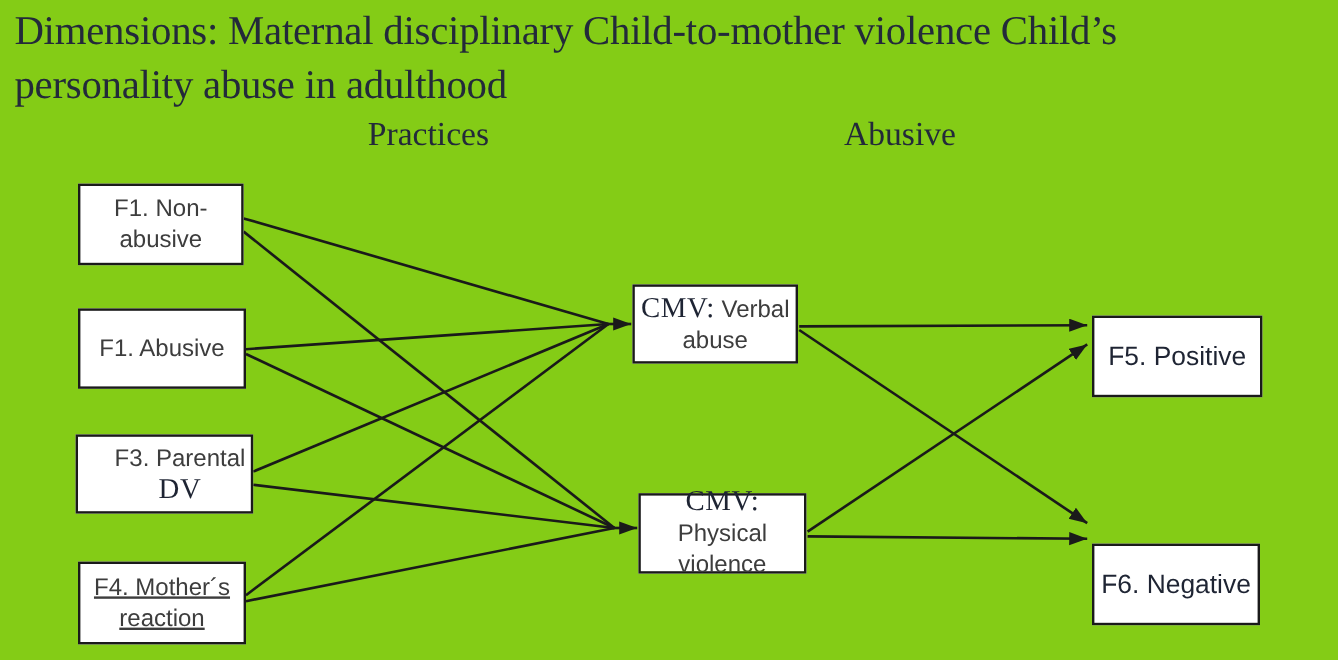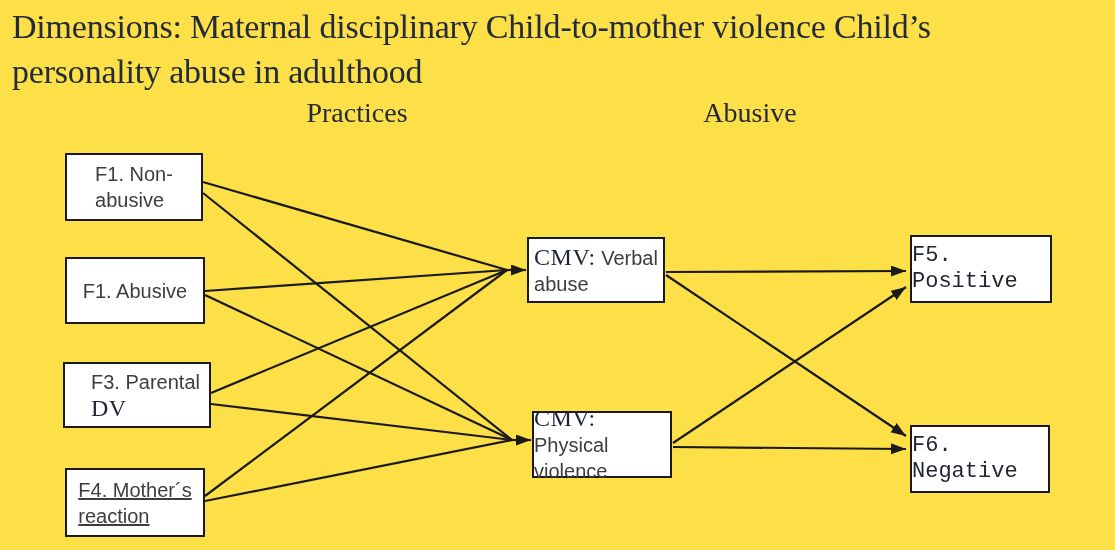"Dimensions: Maternal disciplinary" #figure { background: #fde047 -> #84cc16 }
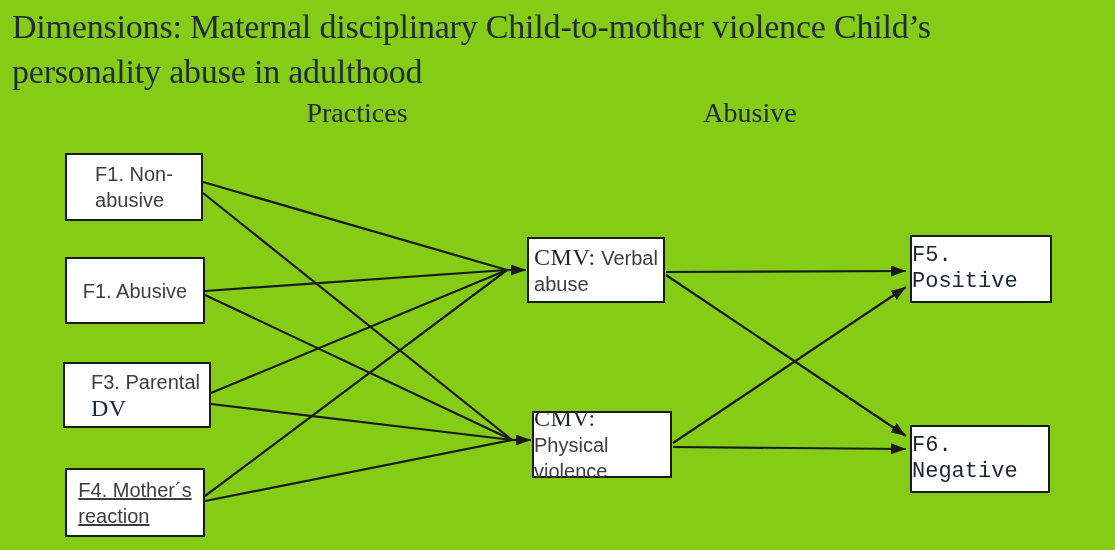"F1. Non-" .node { text-align: left -> center }
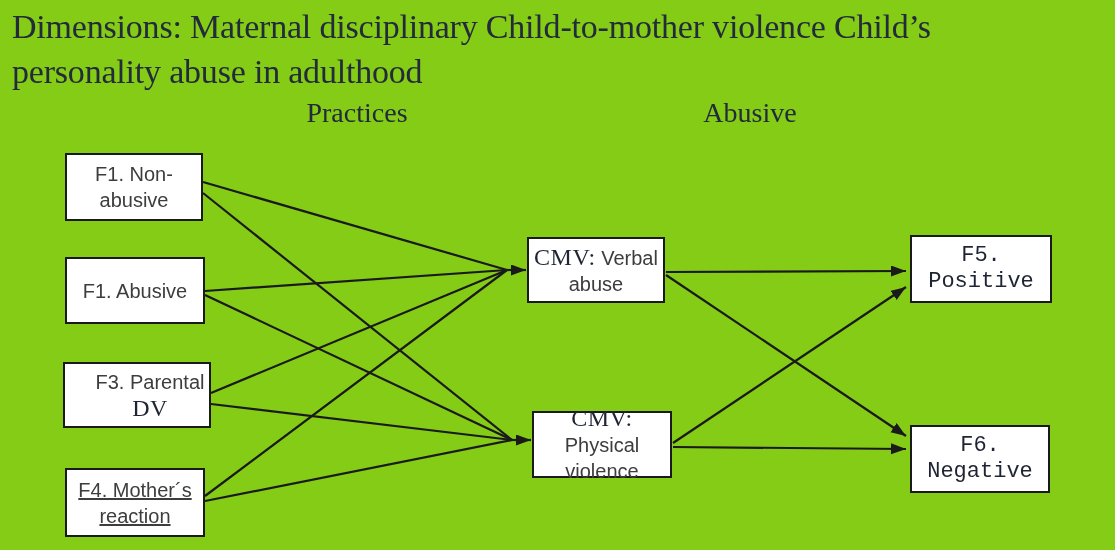"F5. Positive" .node.serif-node { font-family: Liberation Mono, monospace -> Liberation Sans, sans-serif; margin-top: none -> 28px }
